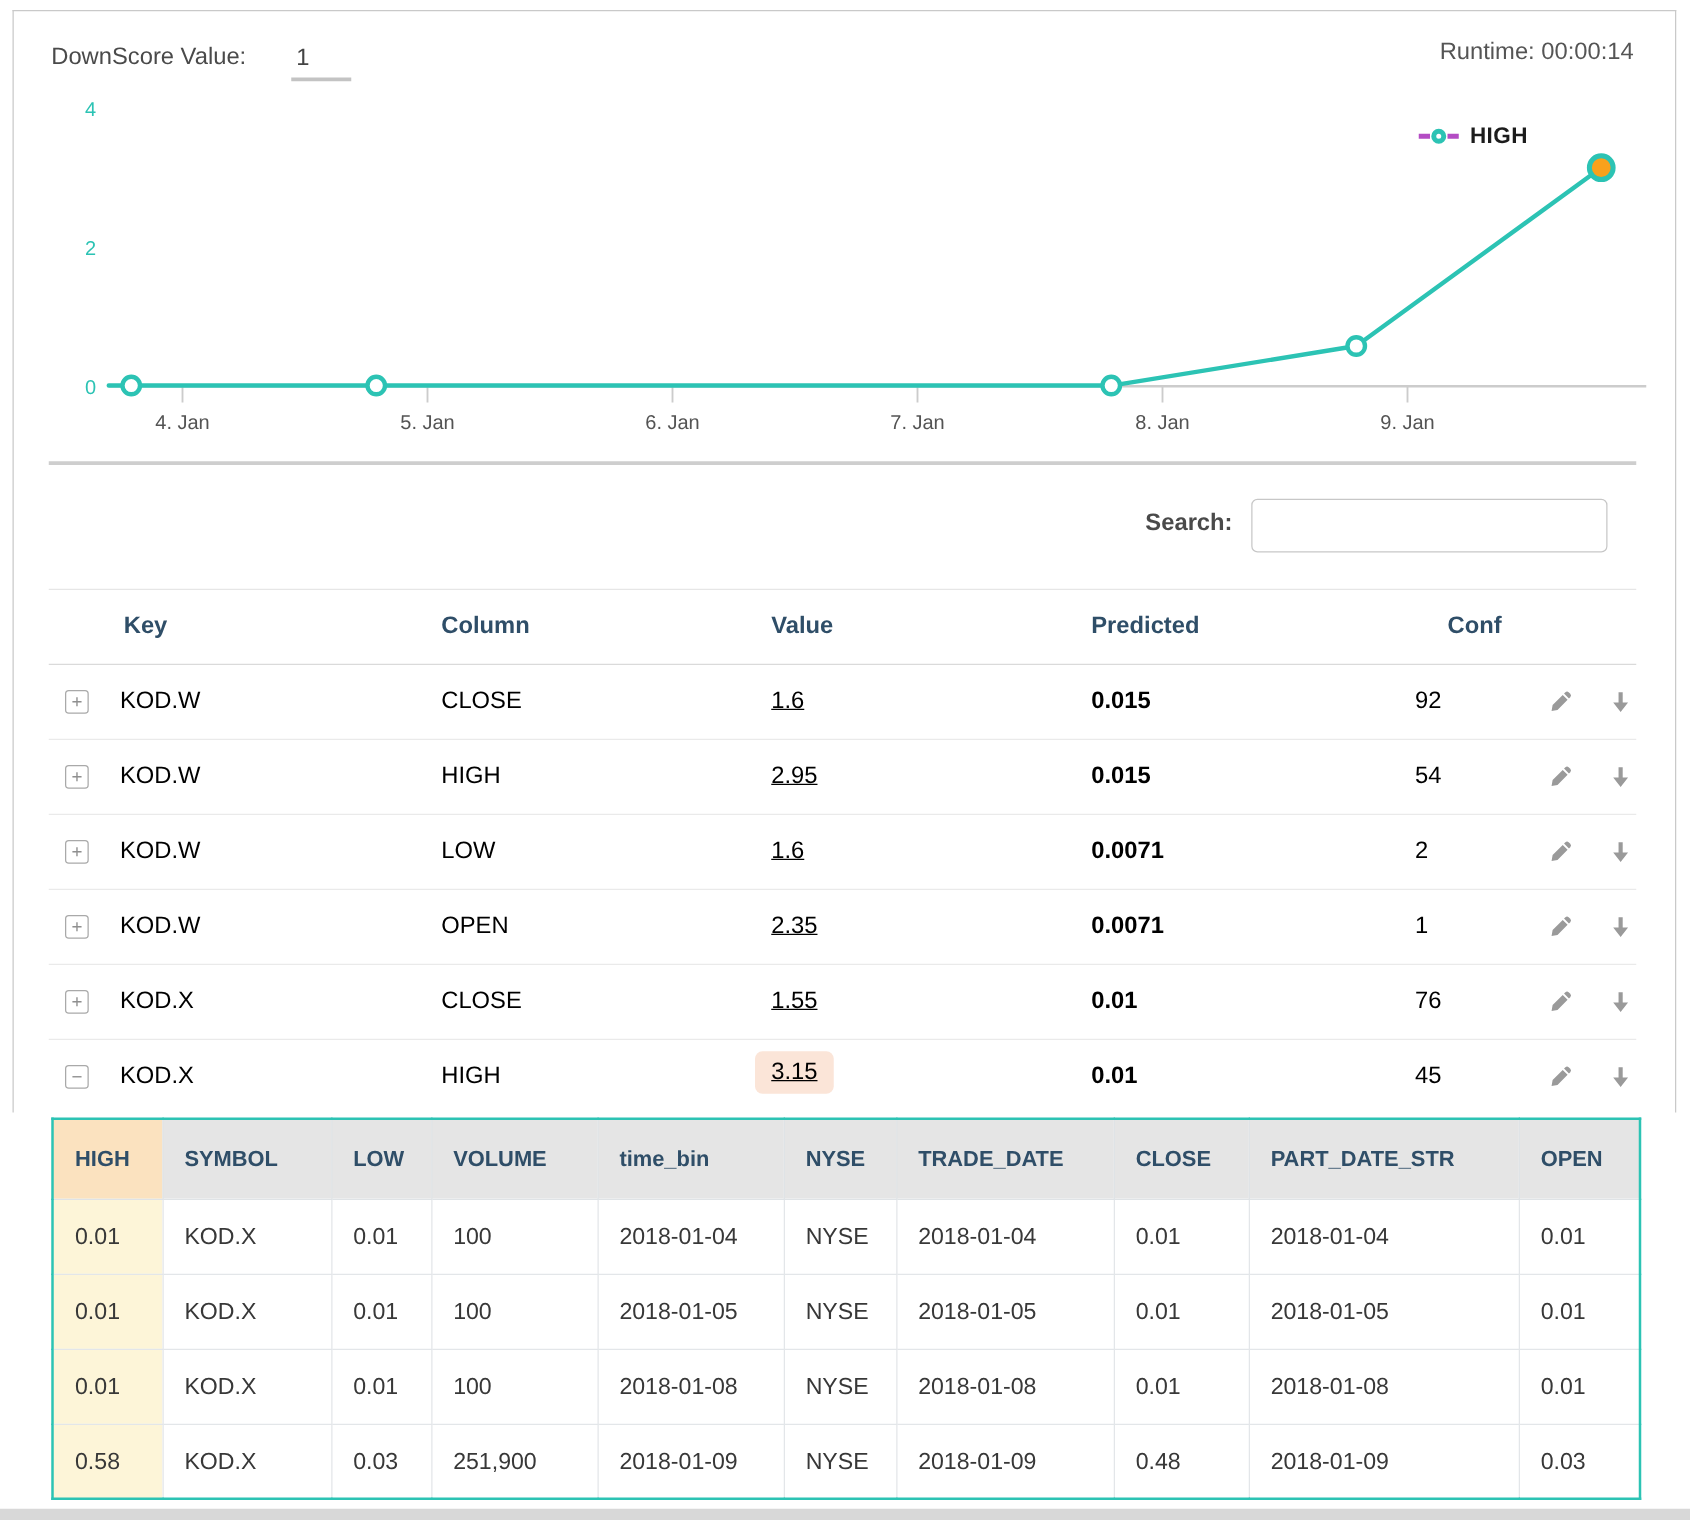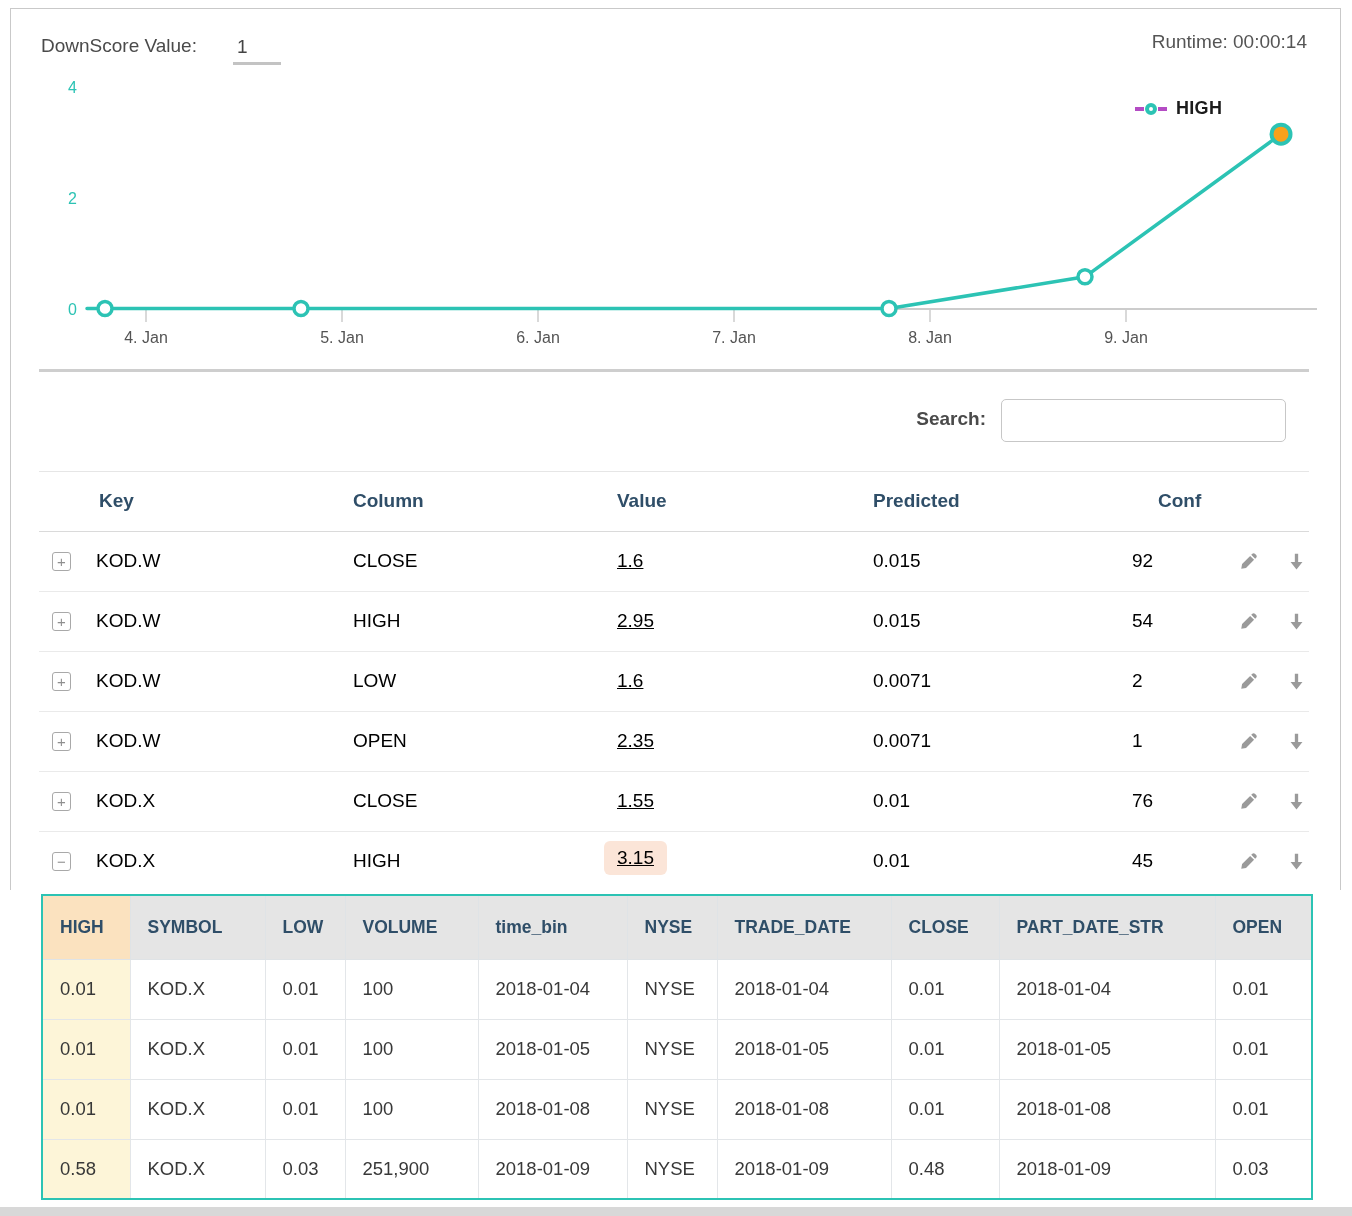"0.015" .c-pred { font-weight: none -> bold }
